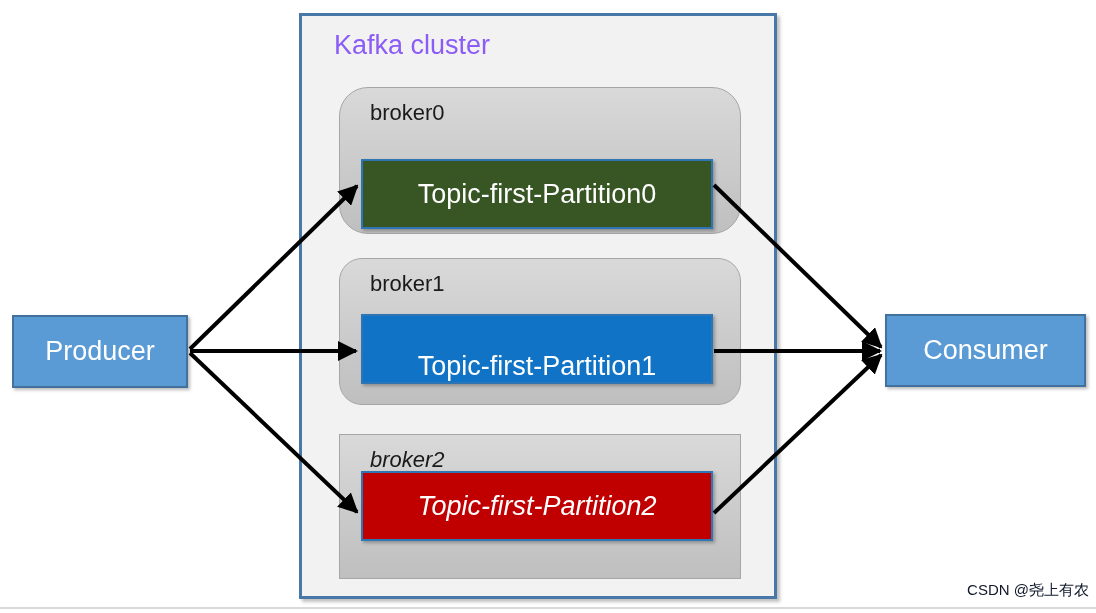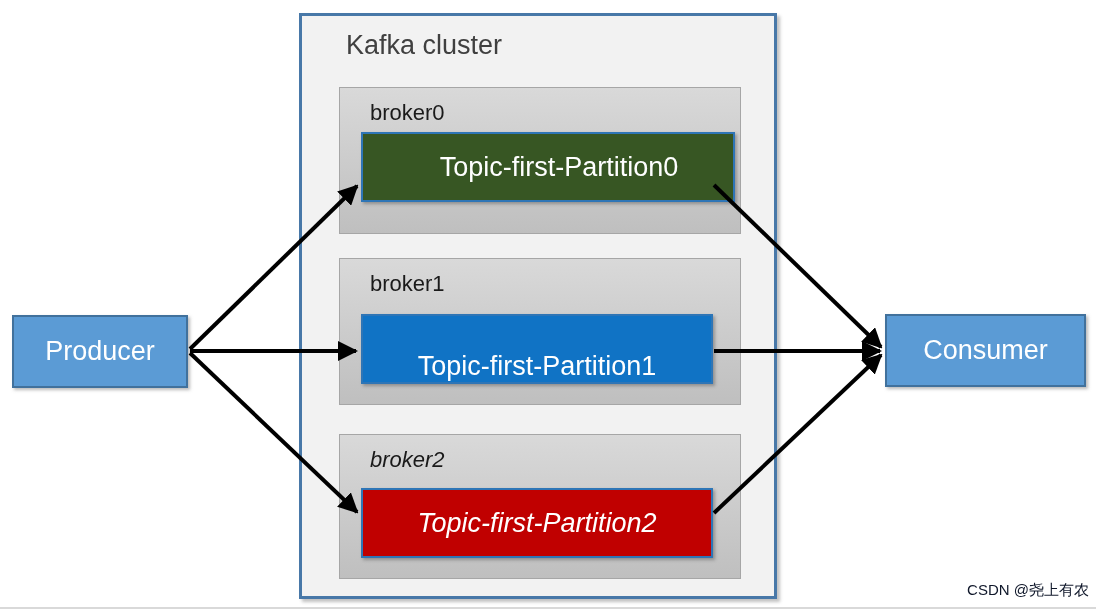"Kafka cluster" .cluster-title { color: #404040 -> #8b5cf6; left: 44px -> 32px }
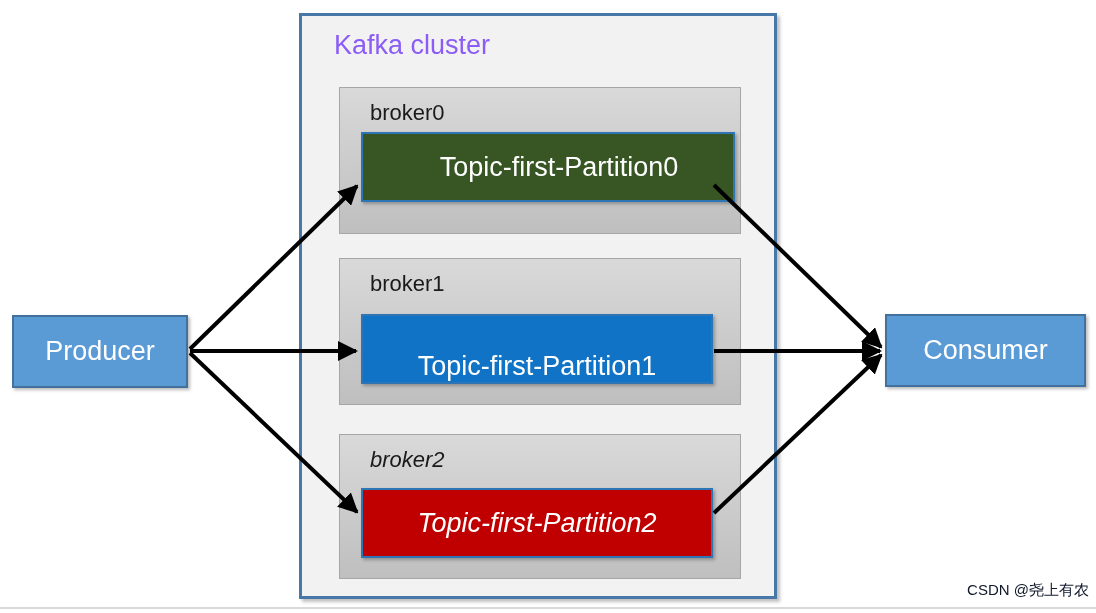"broker0" .broker-0 { border-radius: none -> 29px }
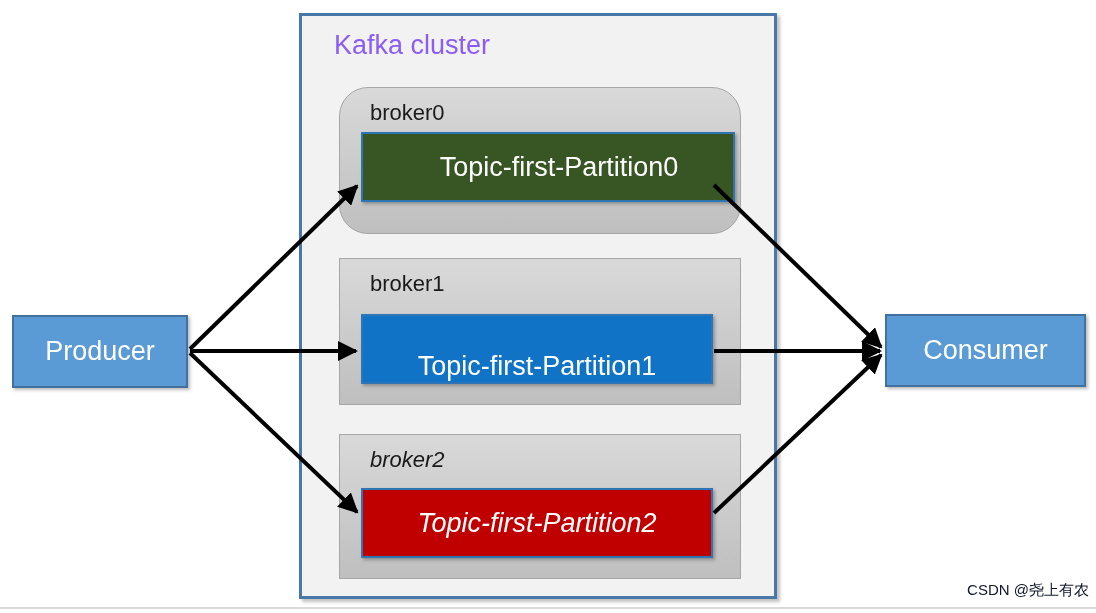"Topic-first-Partition0" .broker-0 .partition { padding-left: 22px -> none; top: 44px -> 71px }
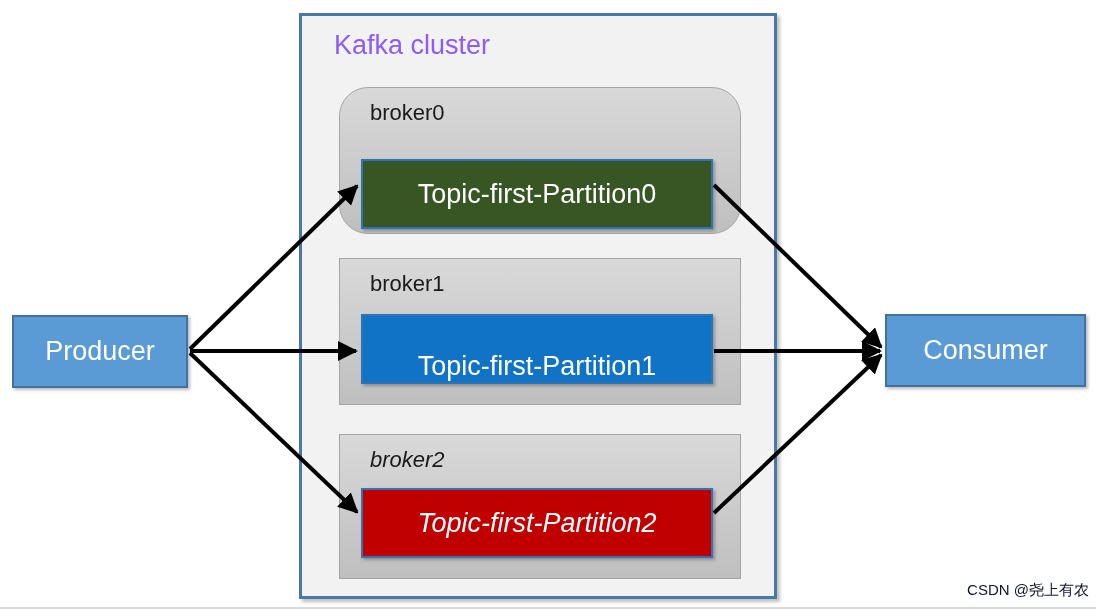"broker1" .broker-1 { border-radius: none -> 23px }
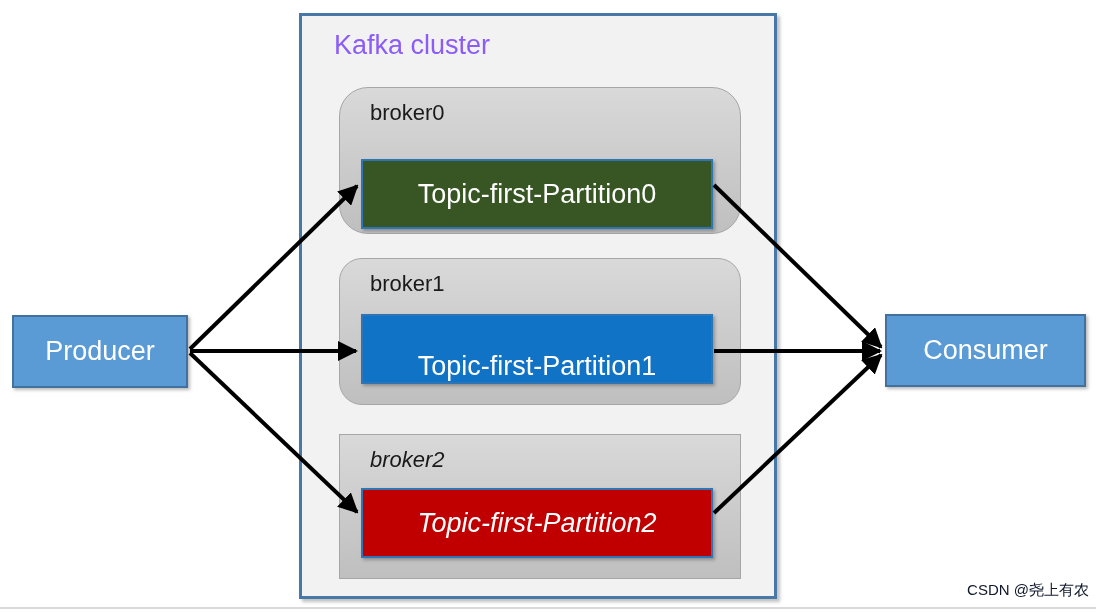"Topic-first-Partition2" .broker-2 .partition { top: 53px -> 36px }
